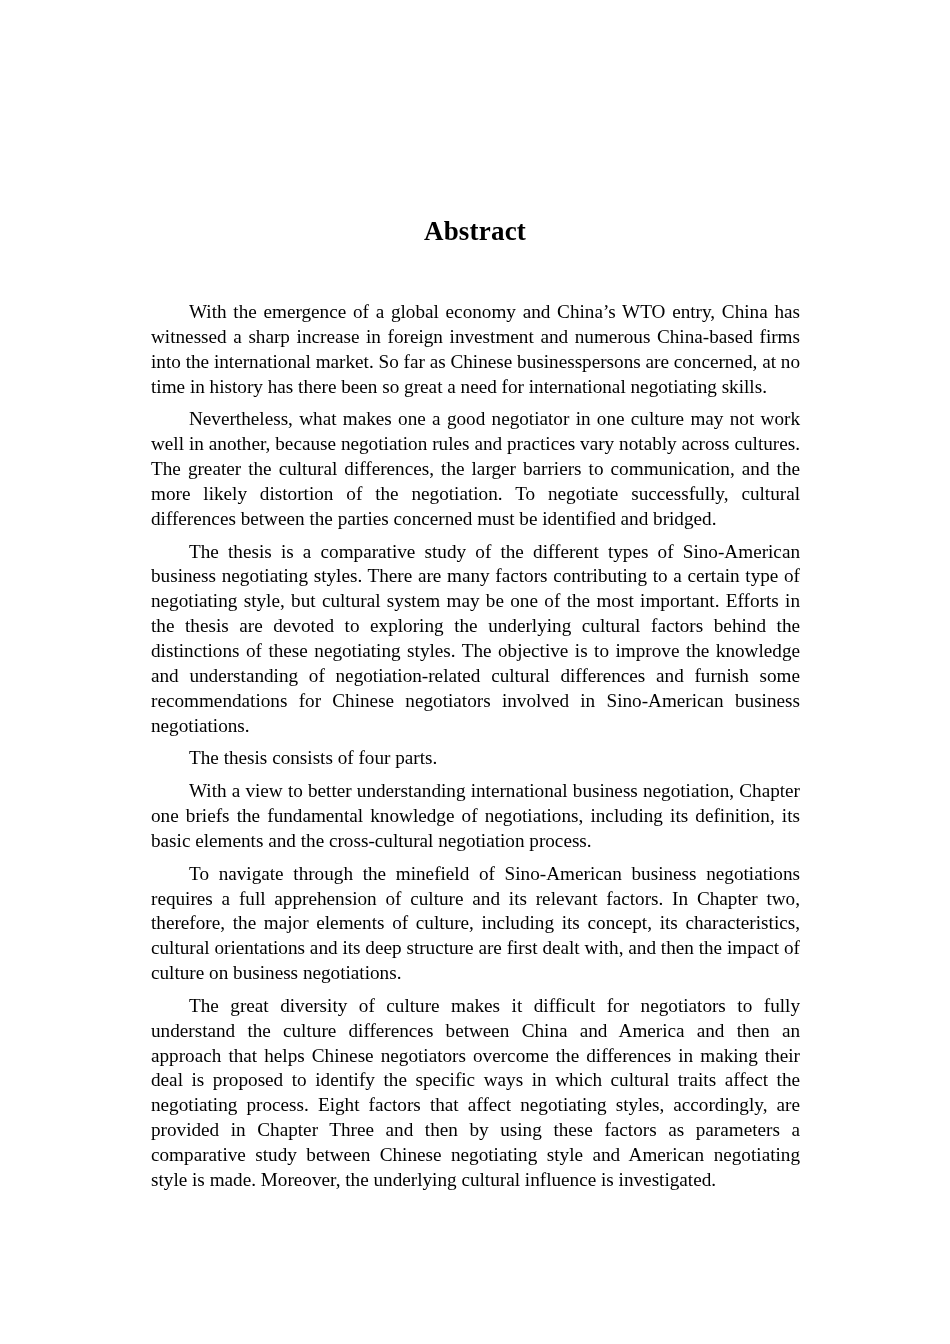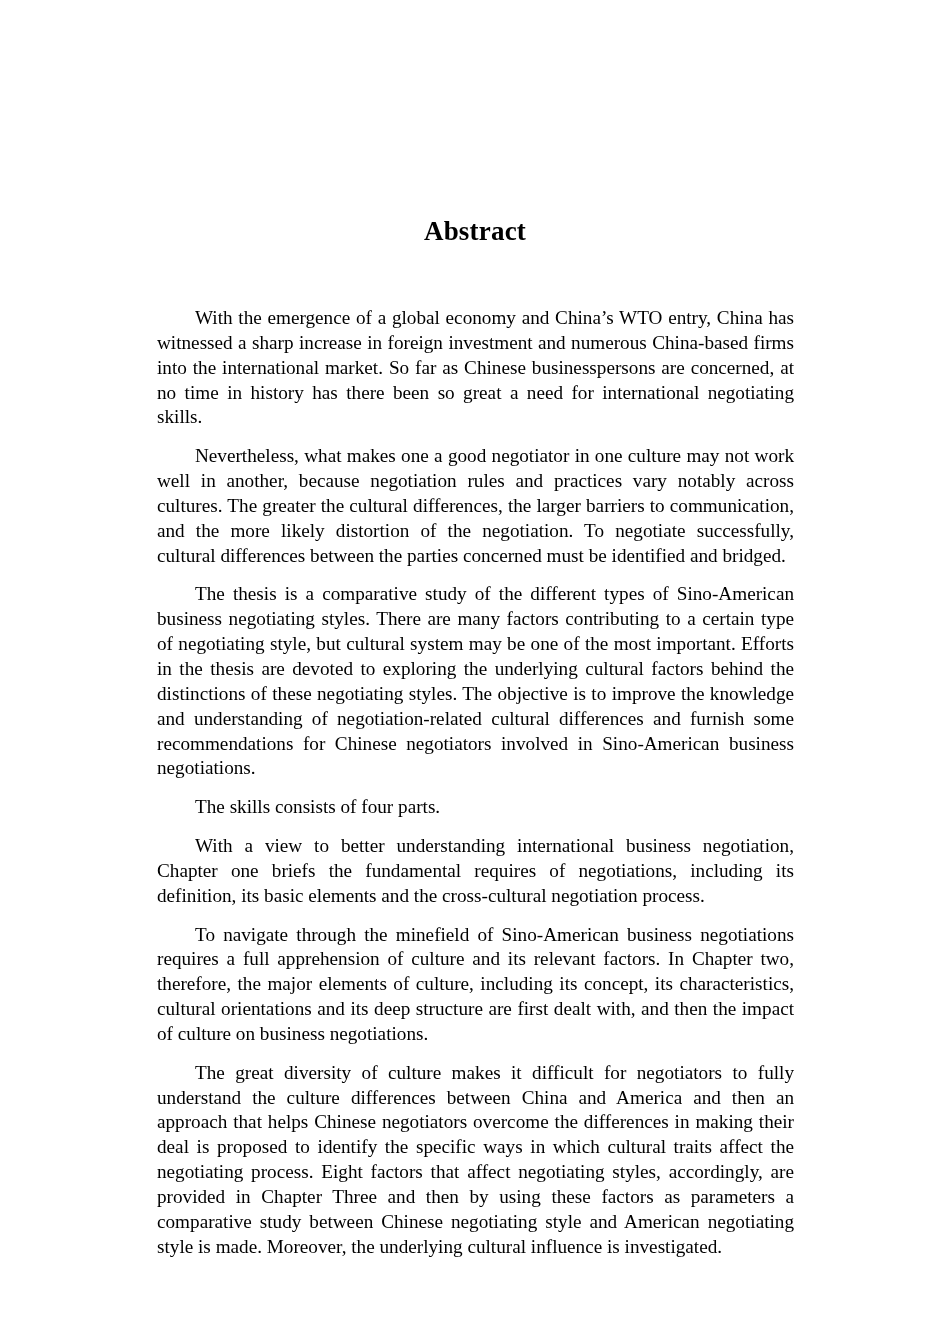"With the emergence of a" .body-text p { margin: 14px -> 8px }
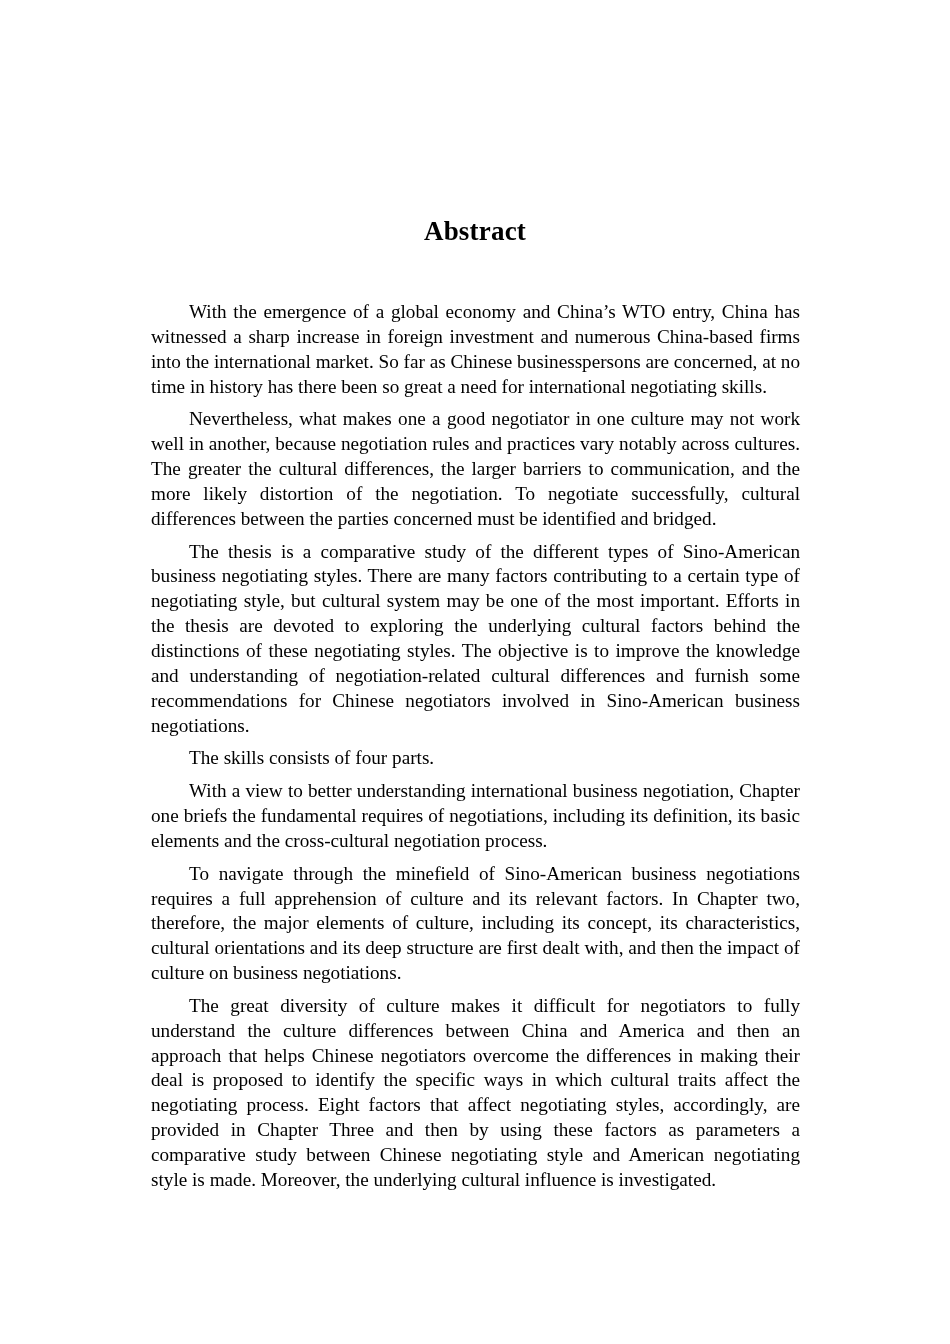"The skills consists of four" p { text: skills -> thesis }
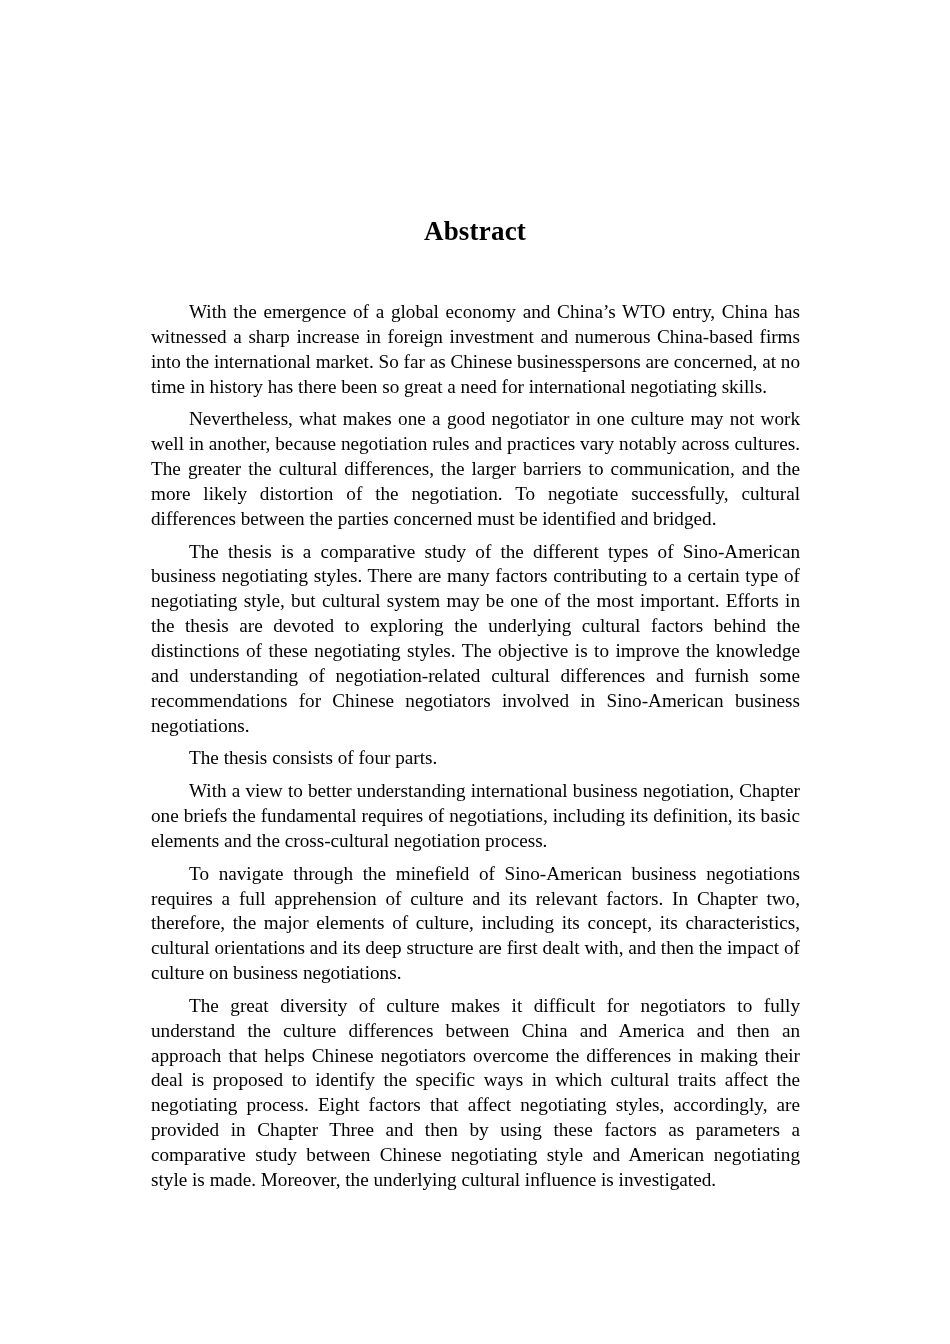"With a view to better" p { text: requires -> knowledge }
